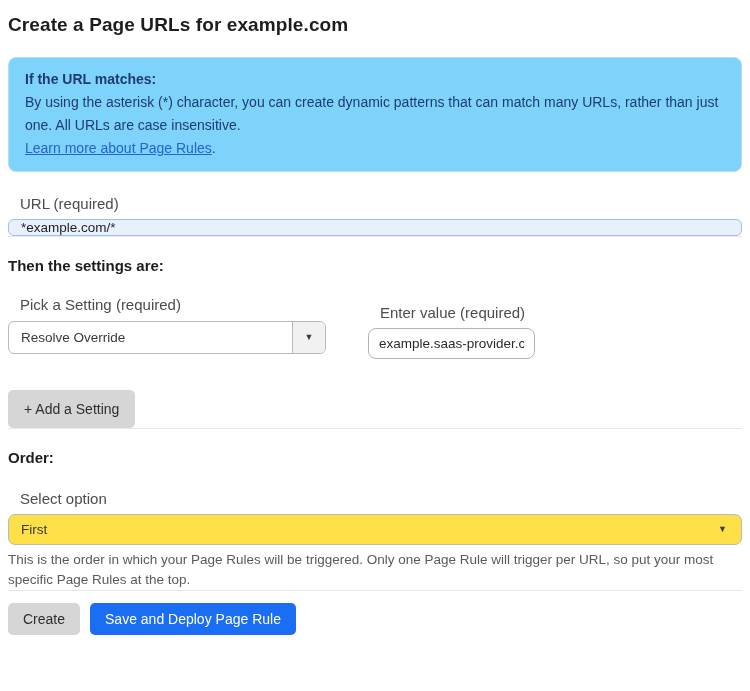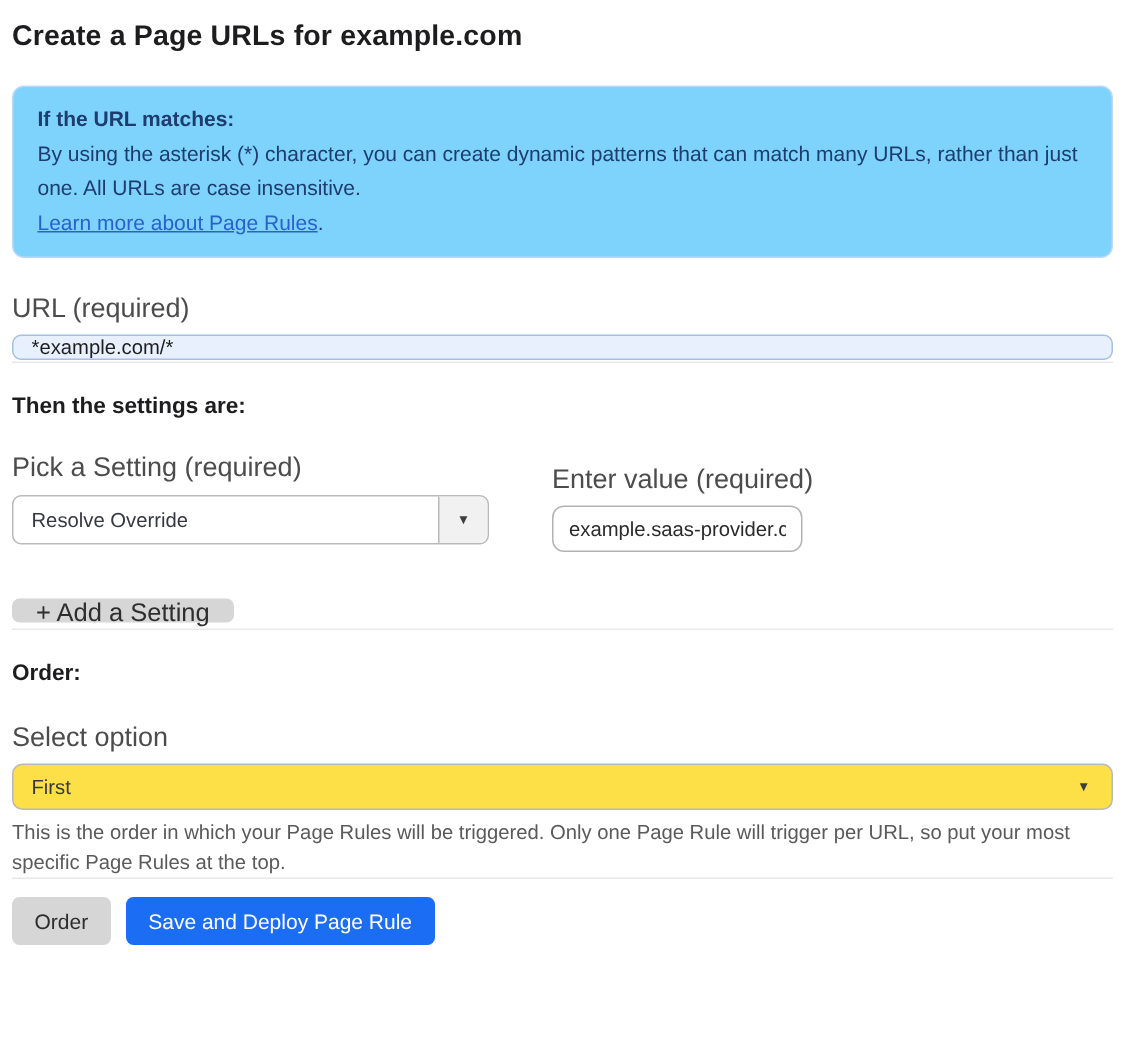"URL (required)" .field-label { font-size: 18px -> 15px; margin-left: none -> 12px }
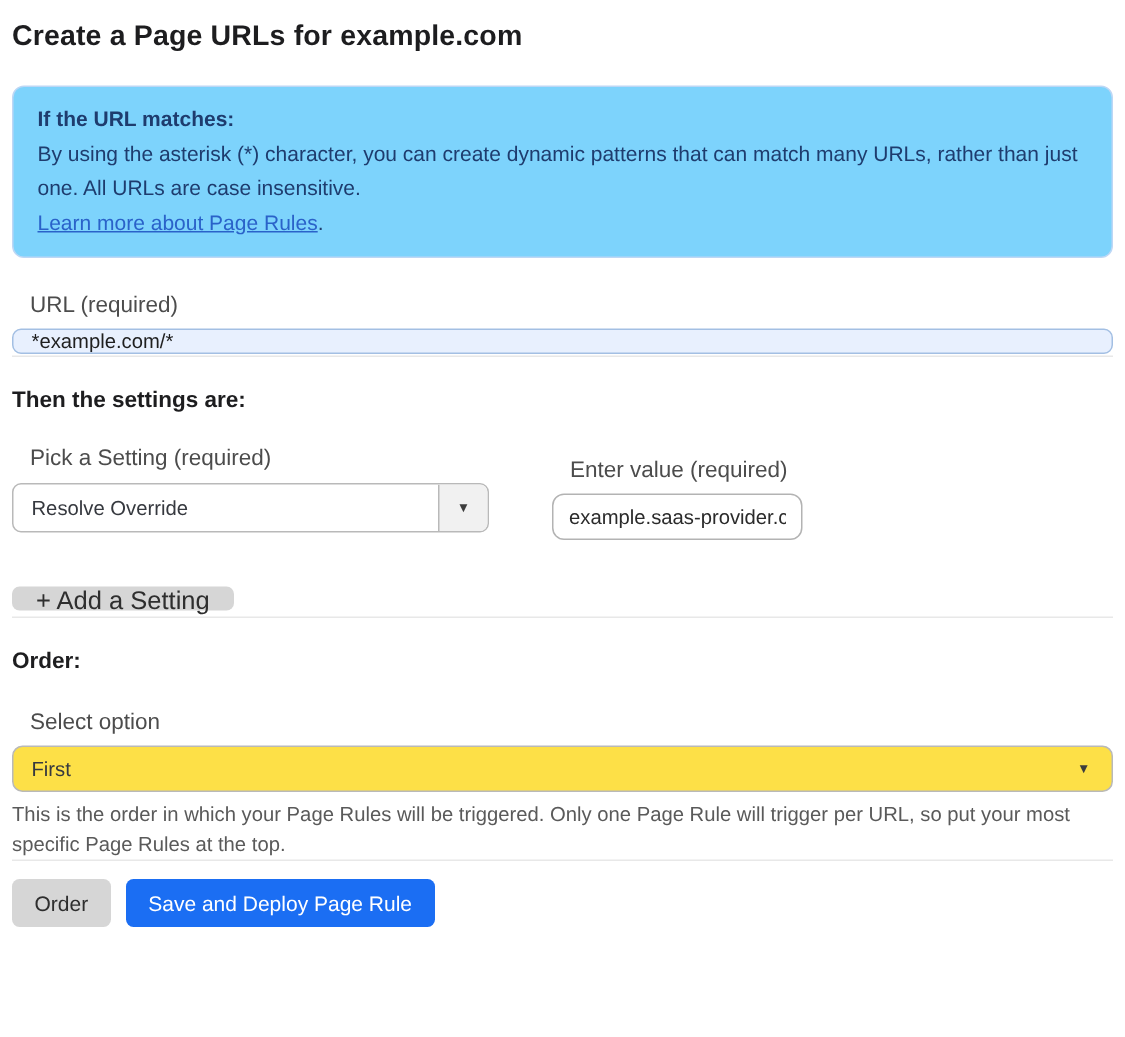"+ Add a Setting" .btn { font-size: 17px -> 14px; height: 16px -> 38px }
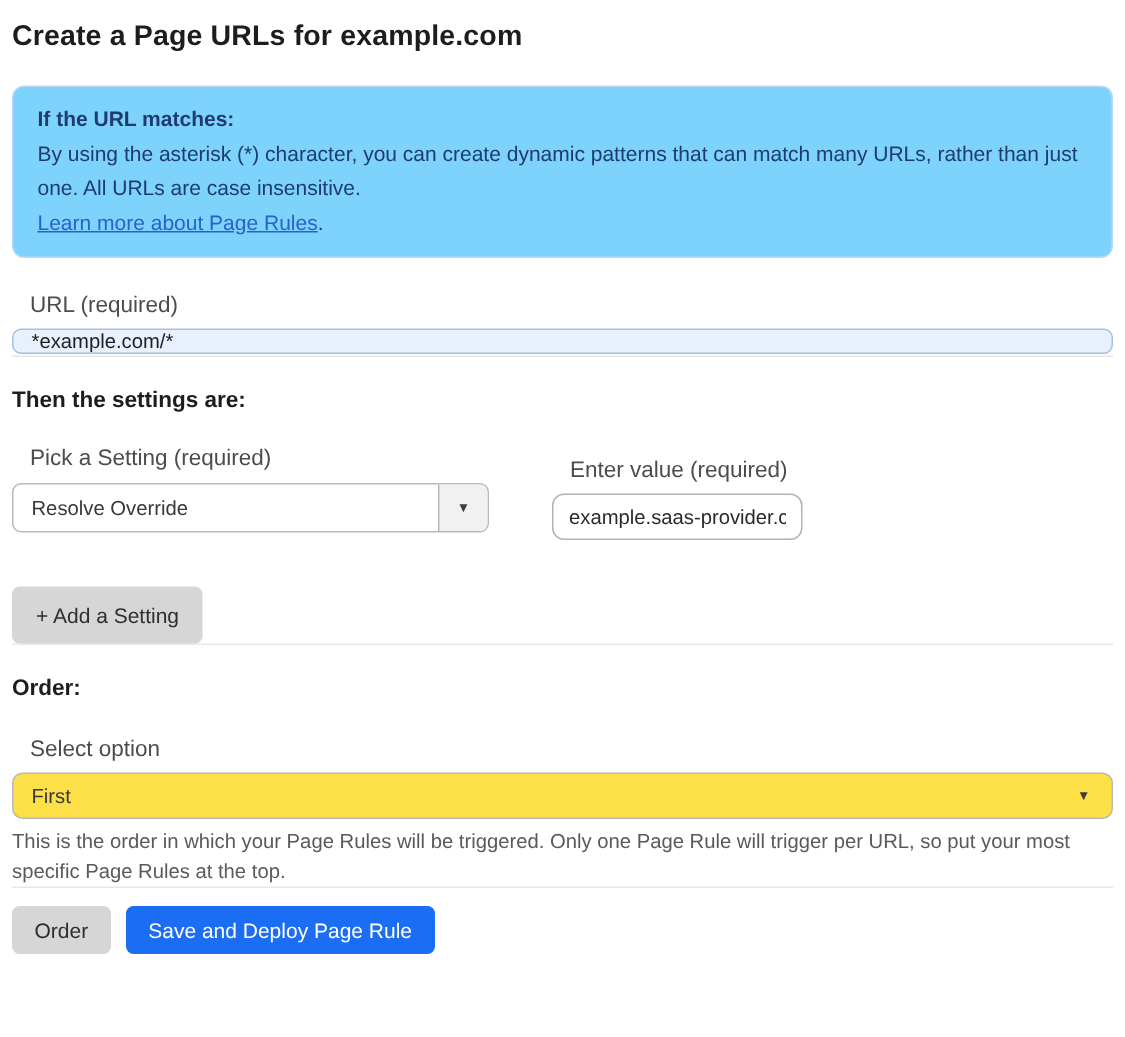"Order" button.btn { text: Order -> Create }
